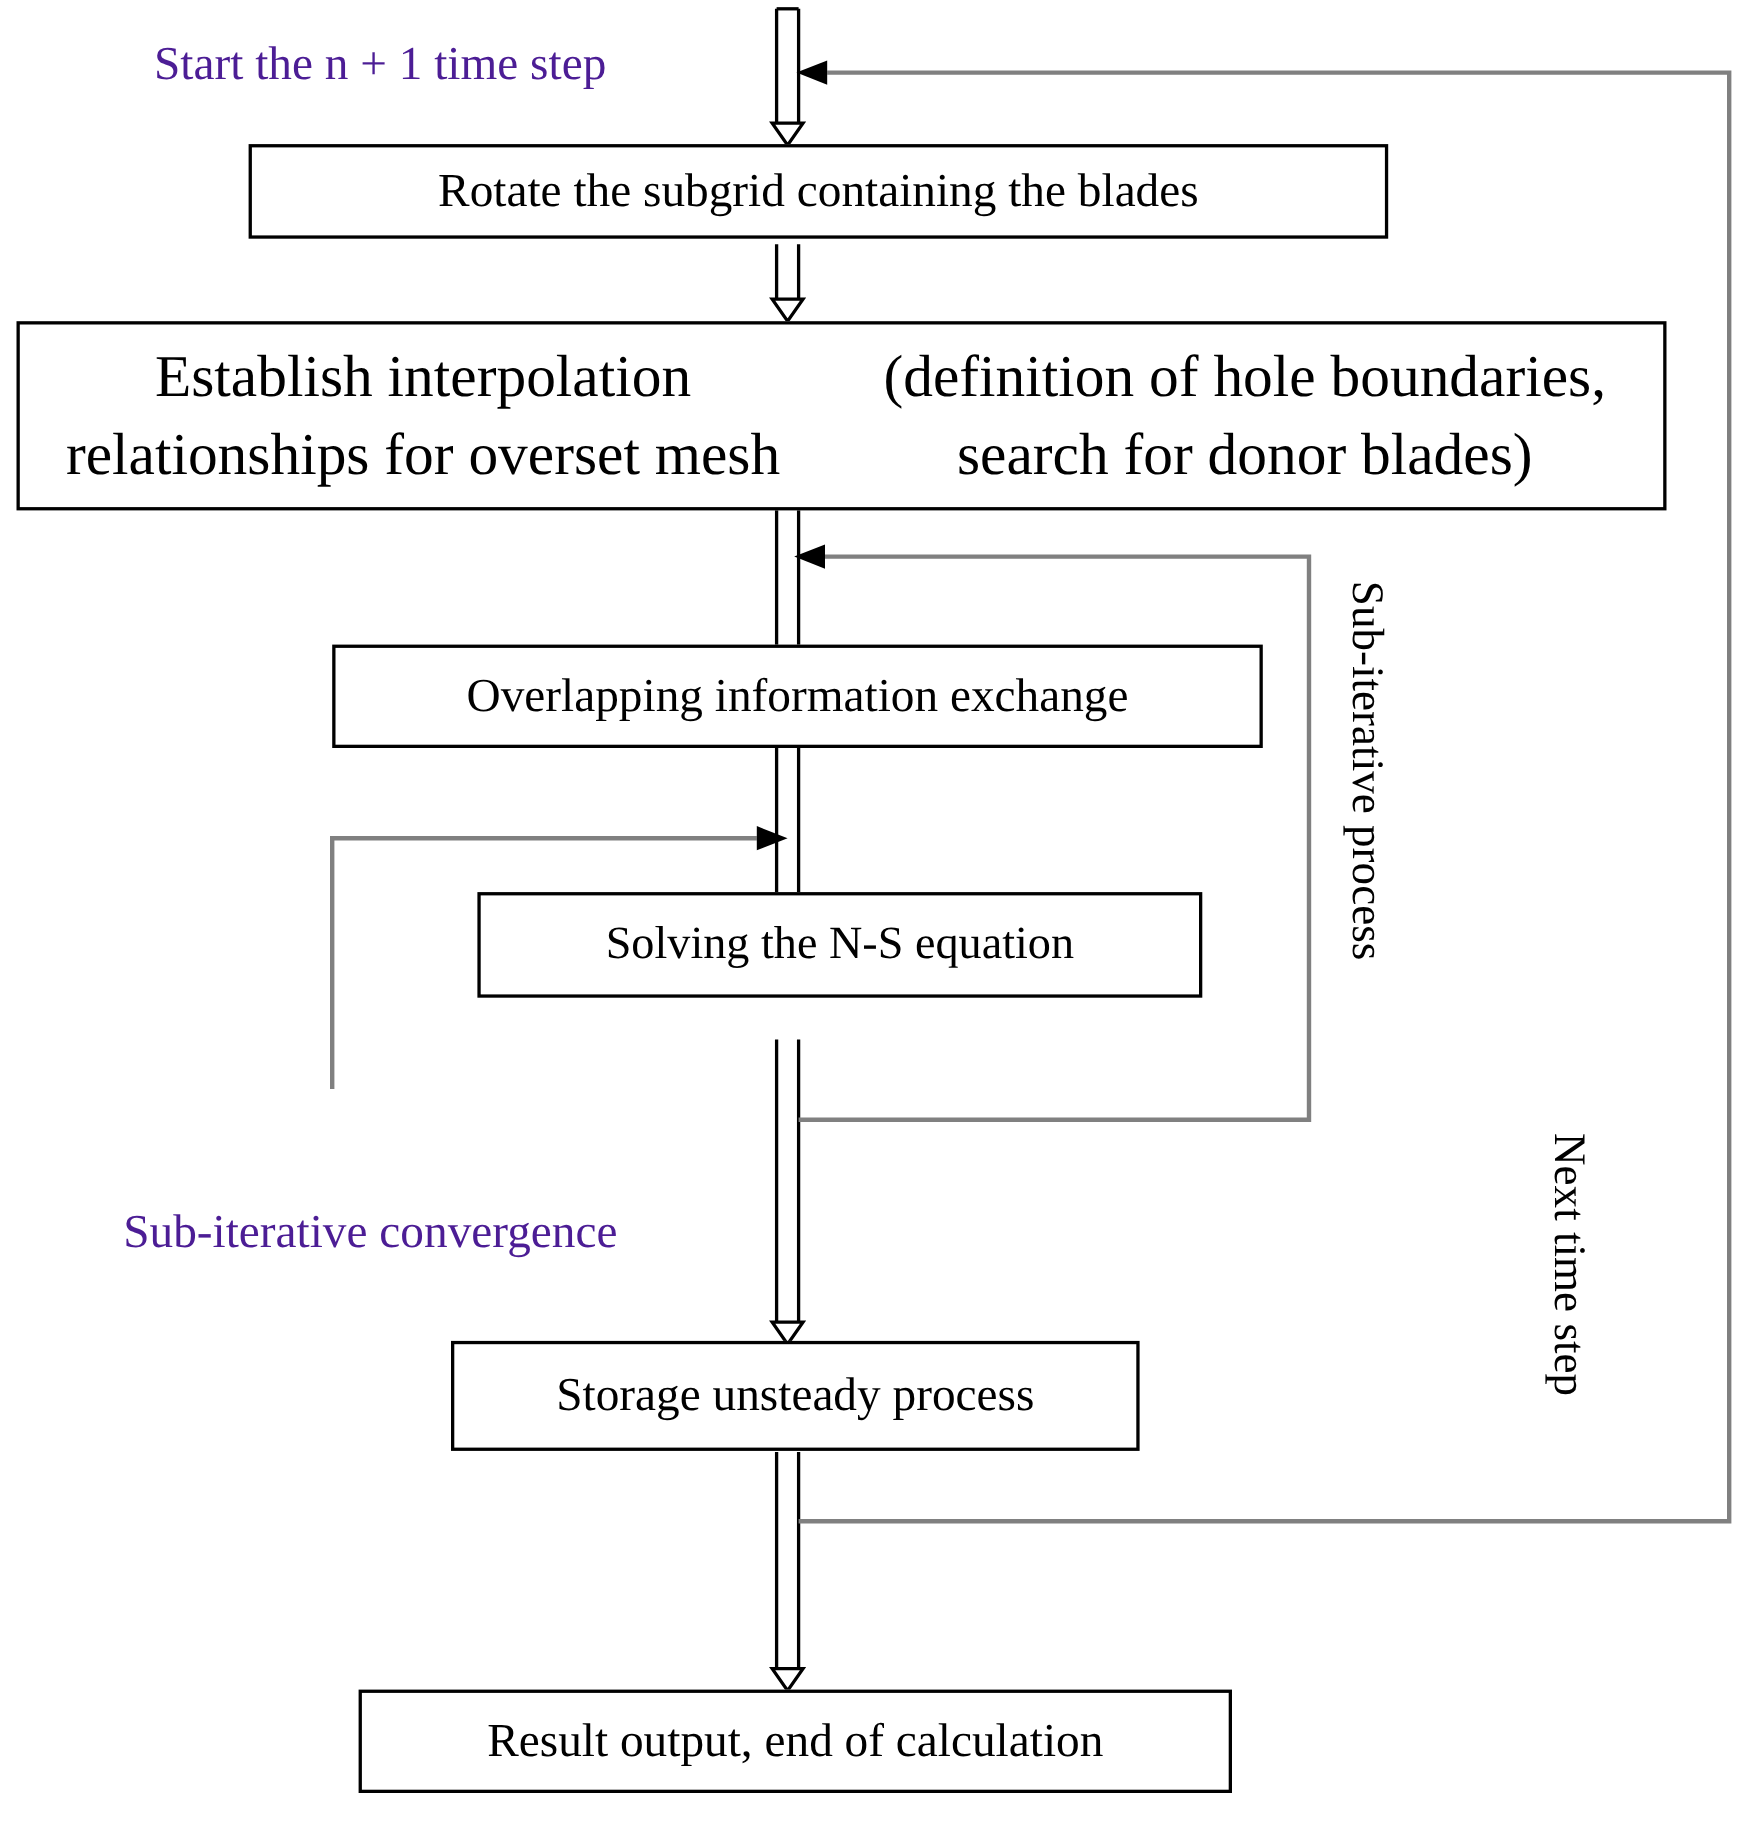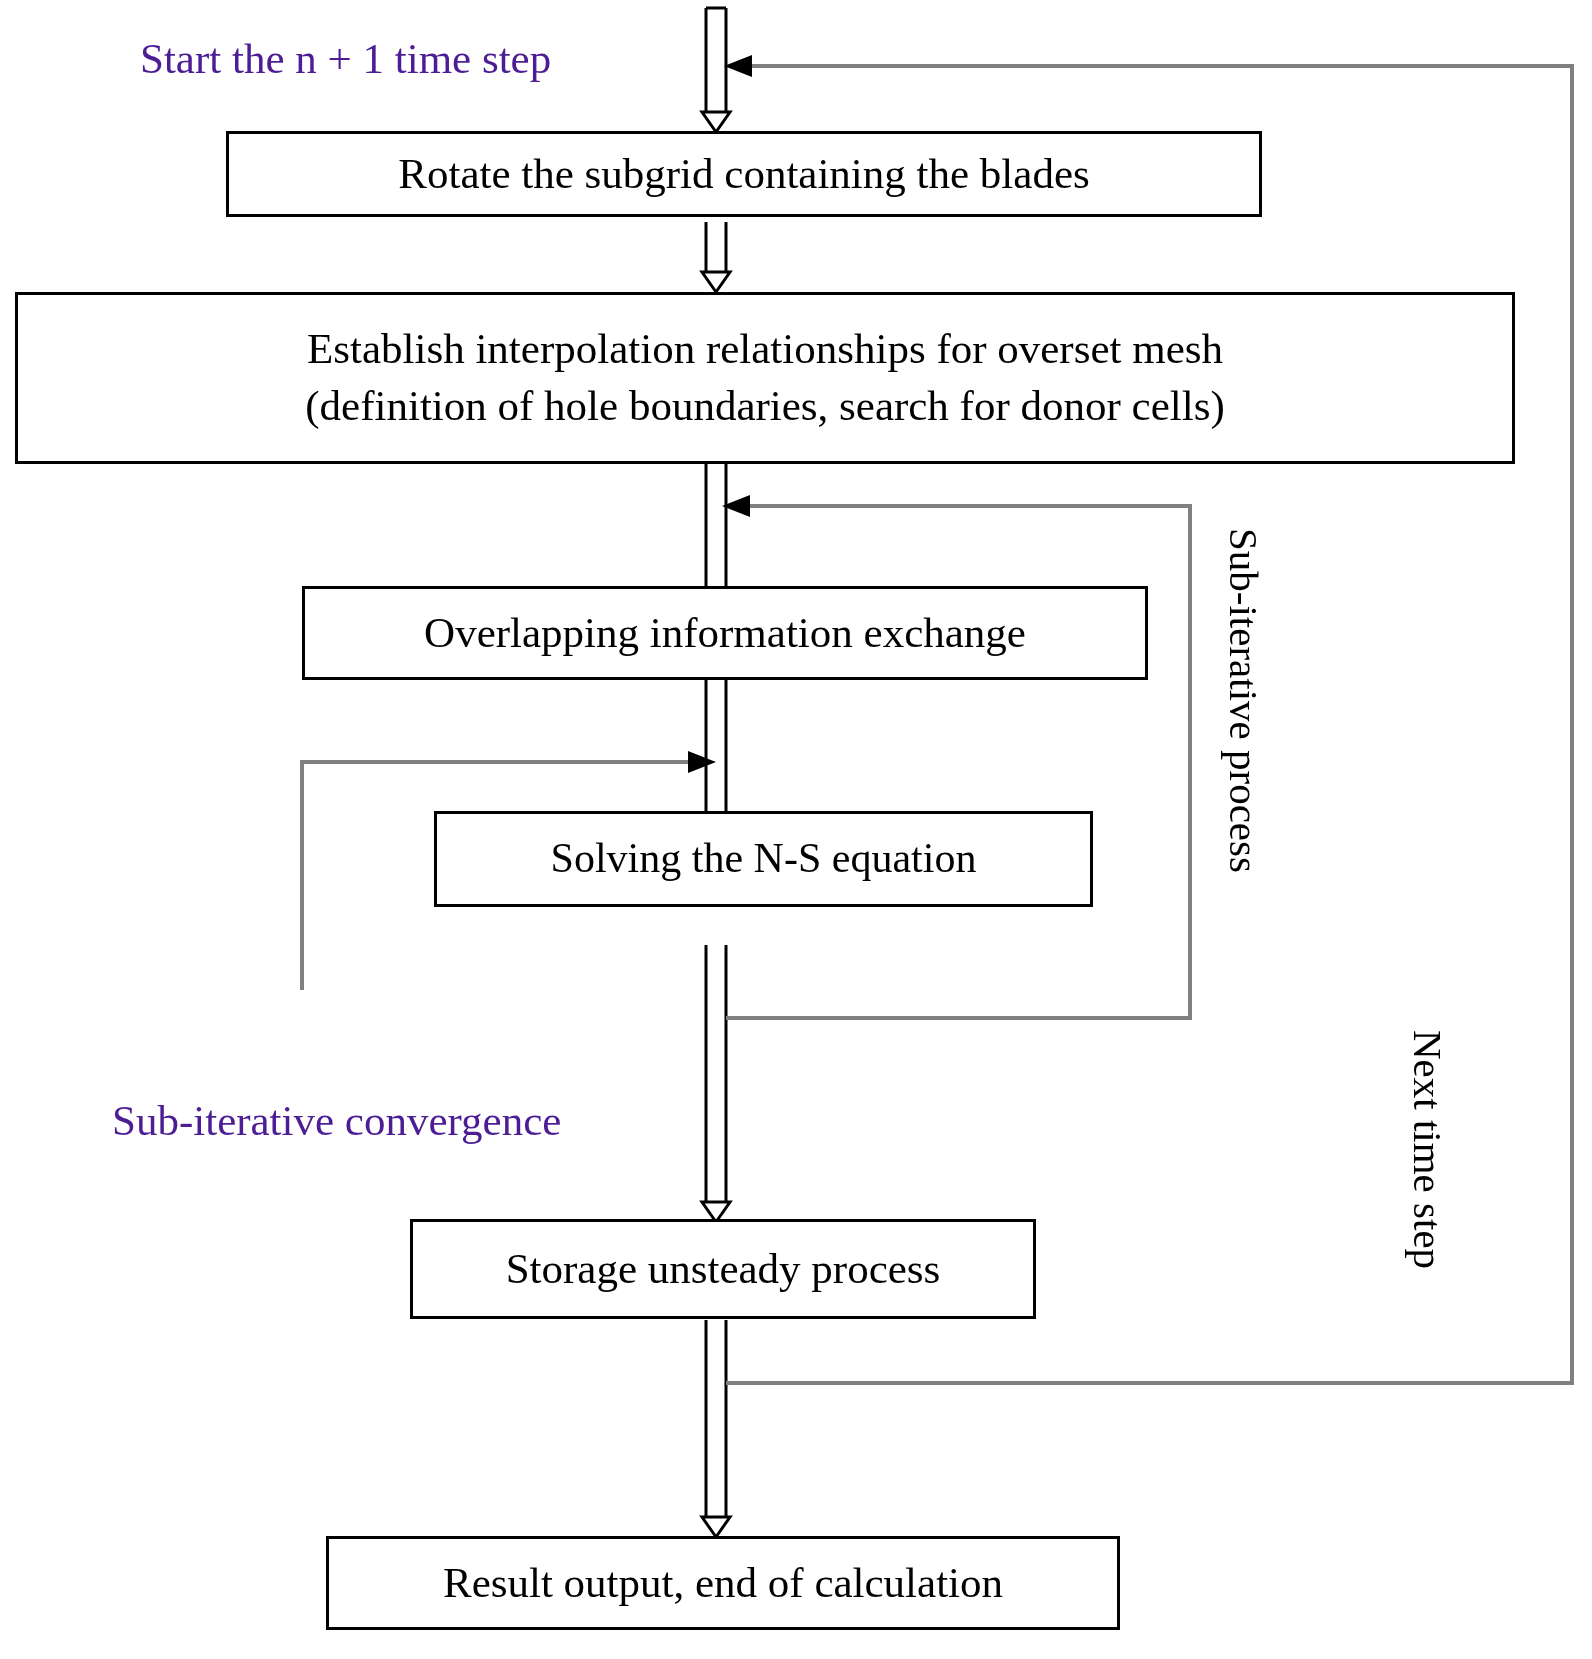"Establish interpolation relationships" div.box { flex-direction: column -> row; font-size: 43px -> 54px }
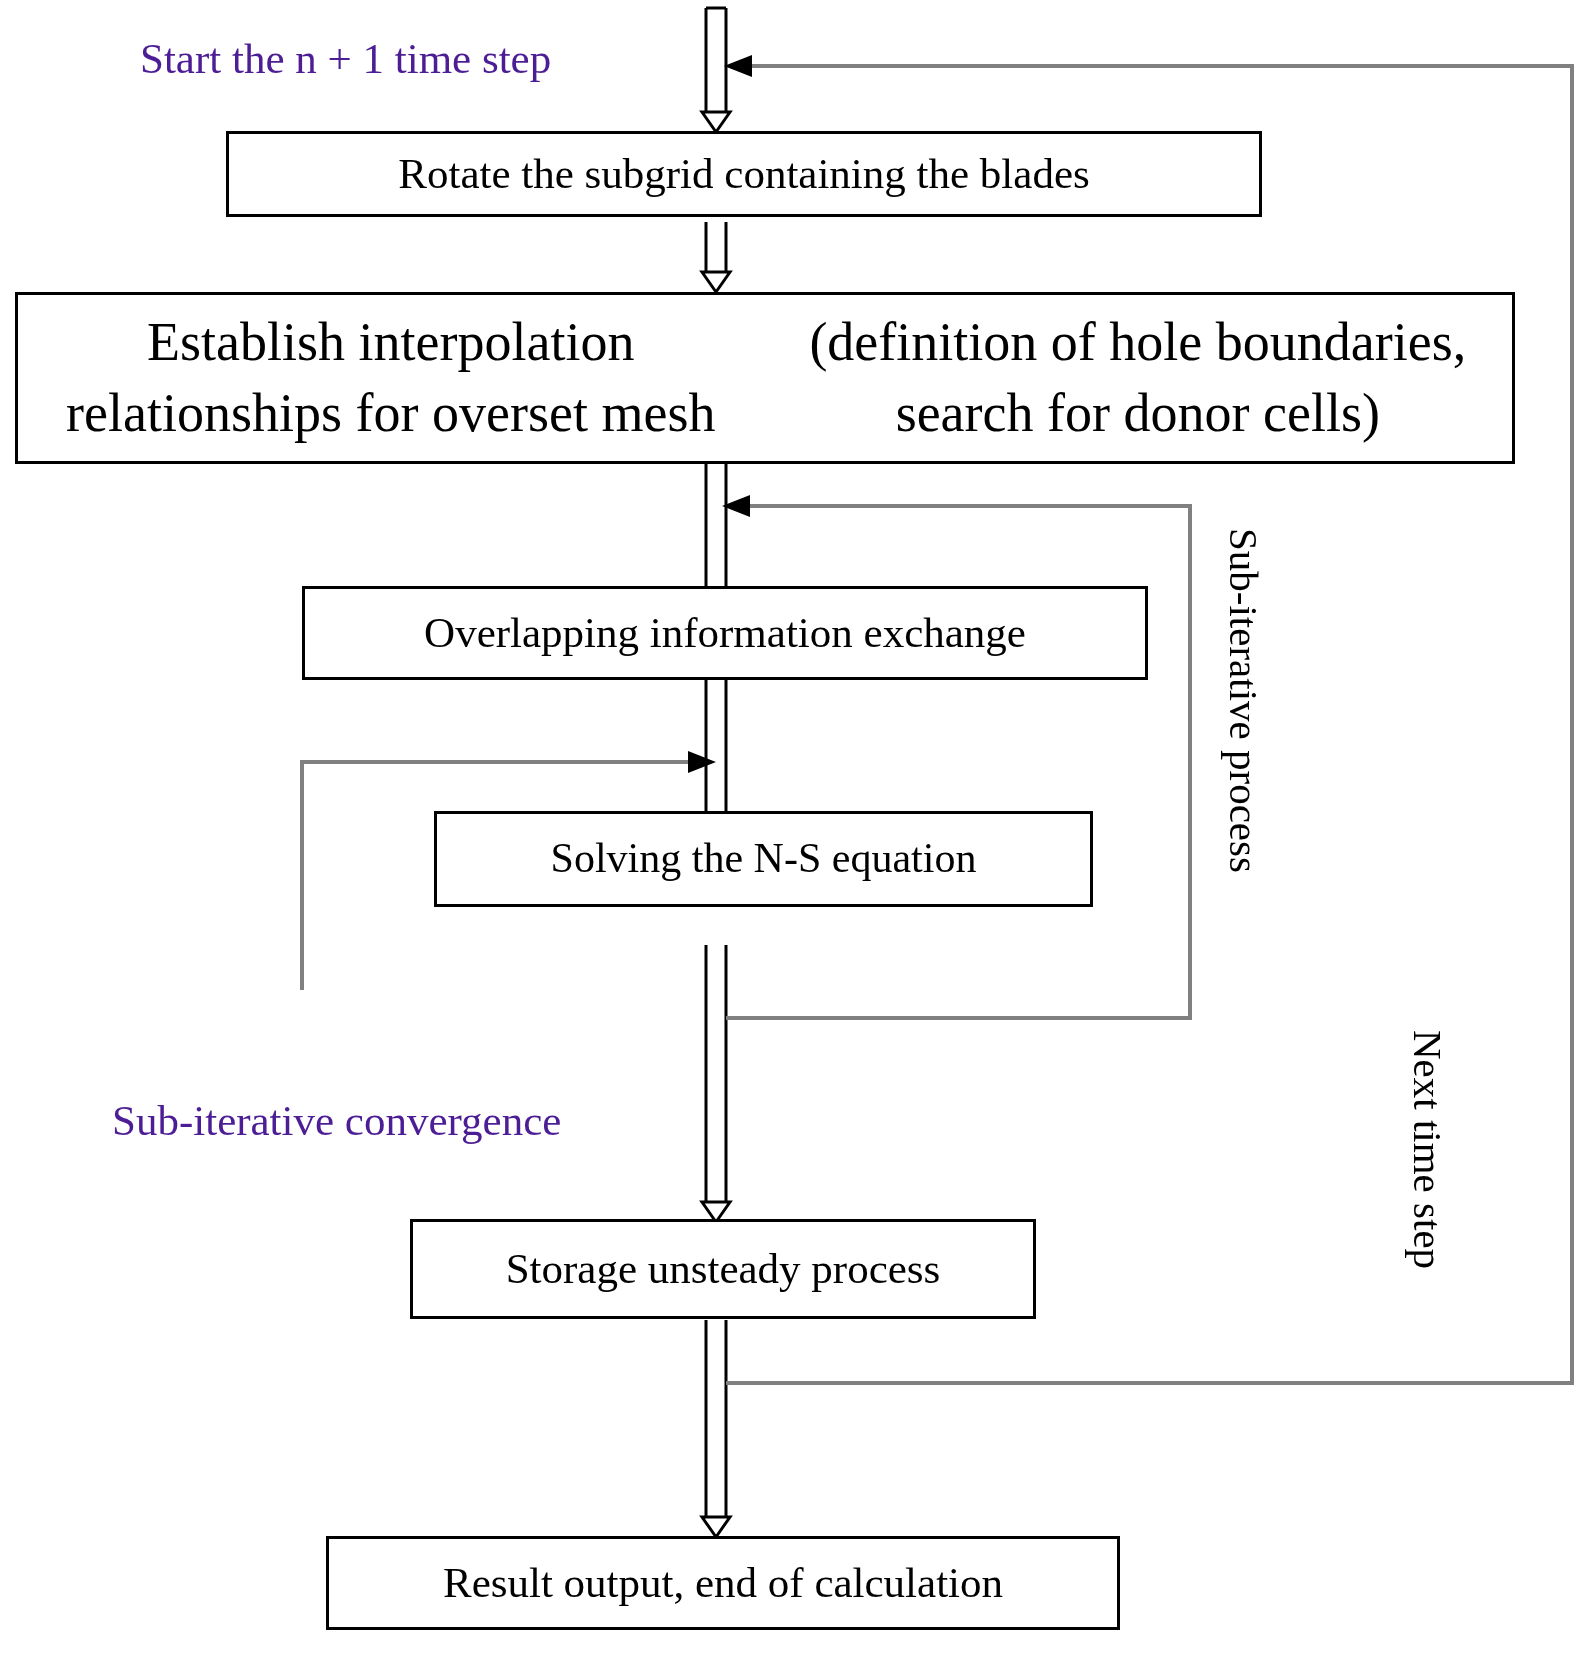"(definition of hole boundaries, search" span { text: cells -> blades }
